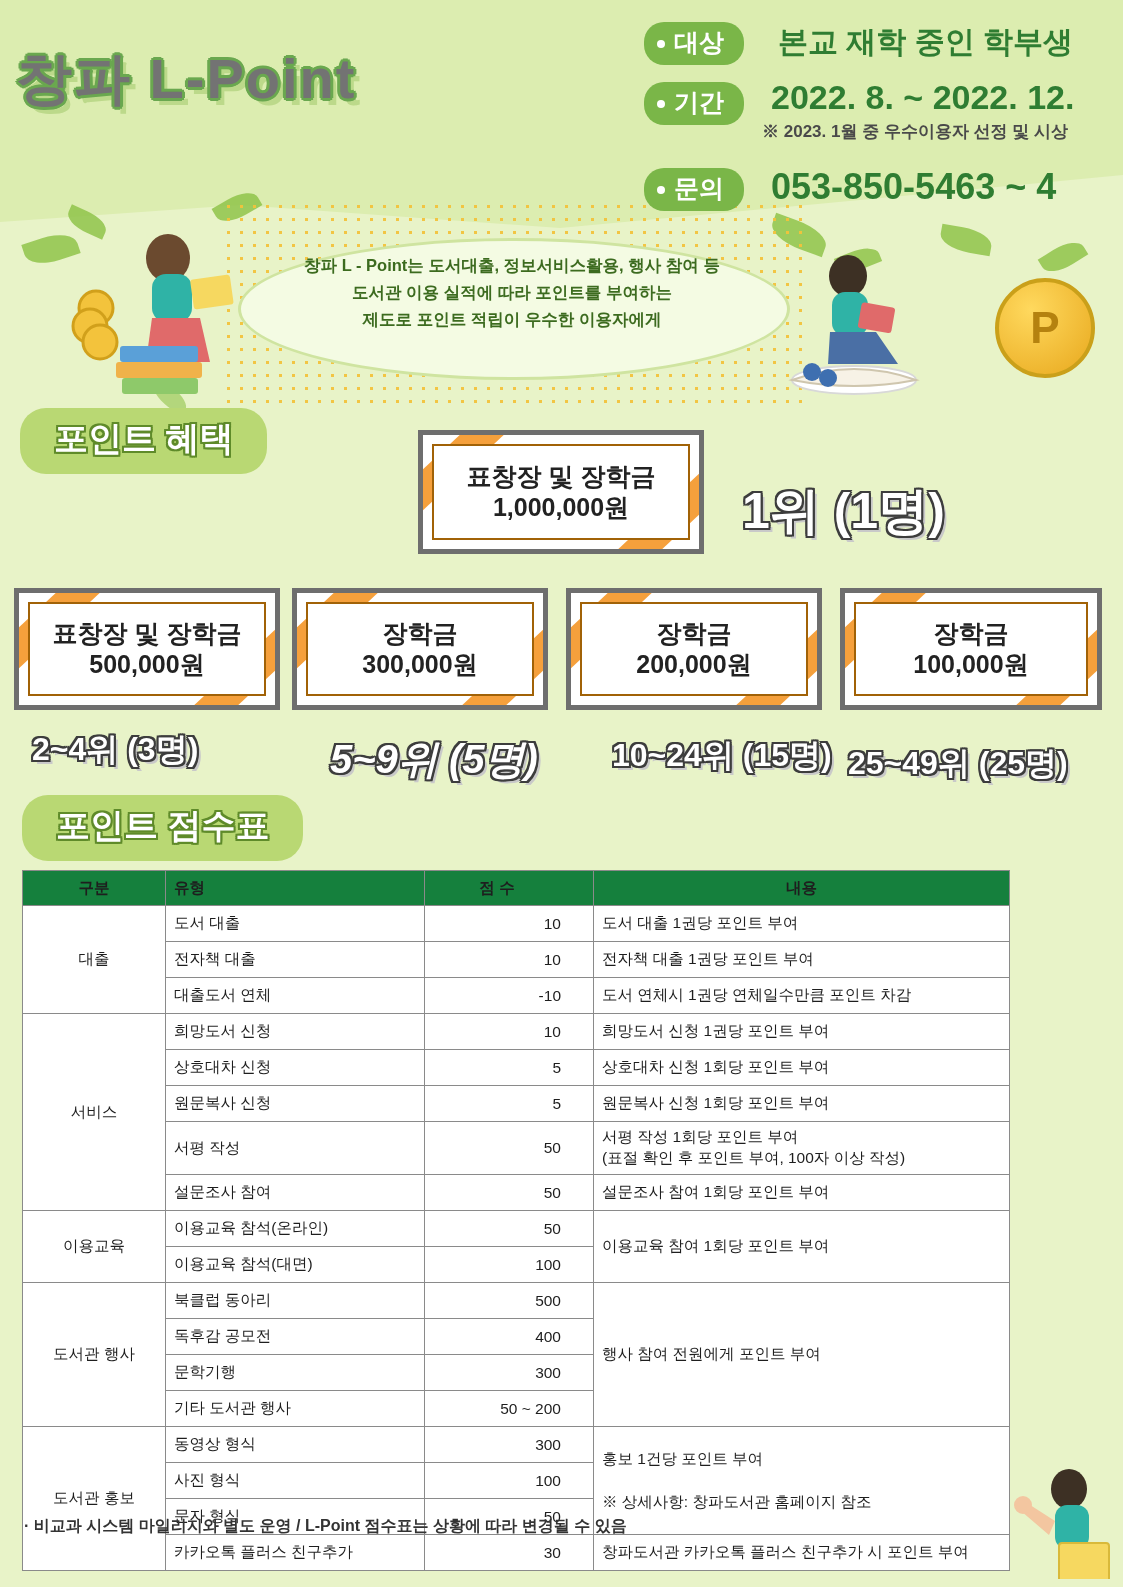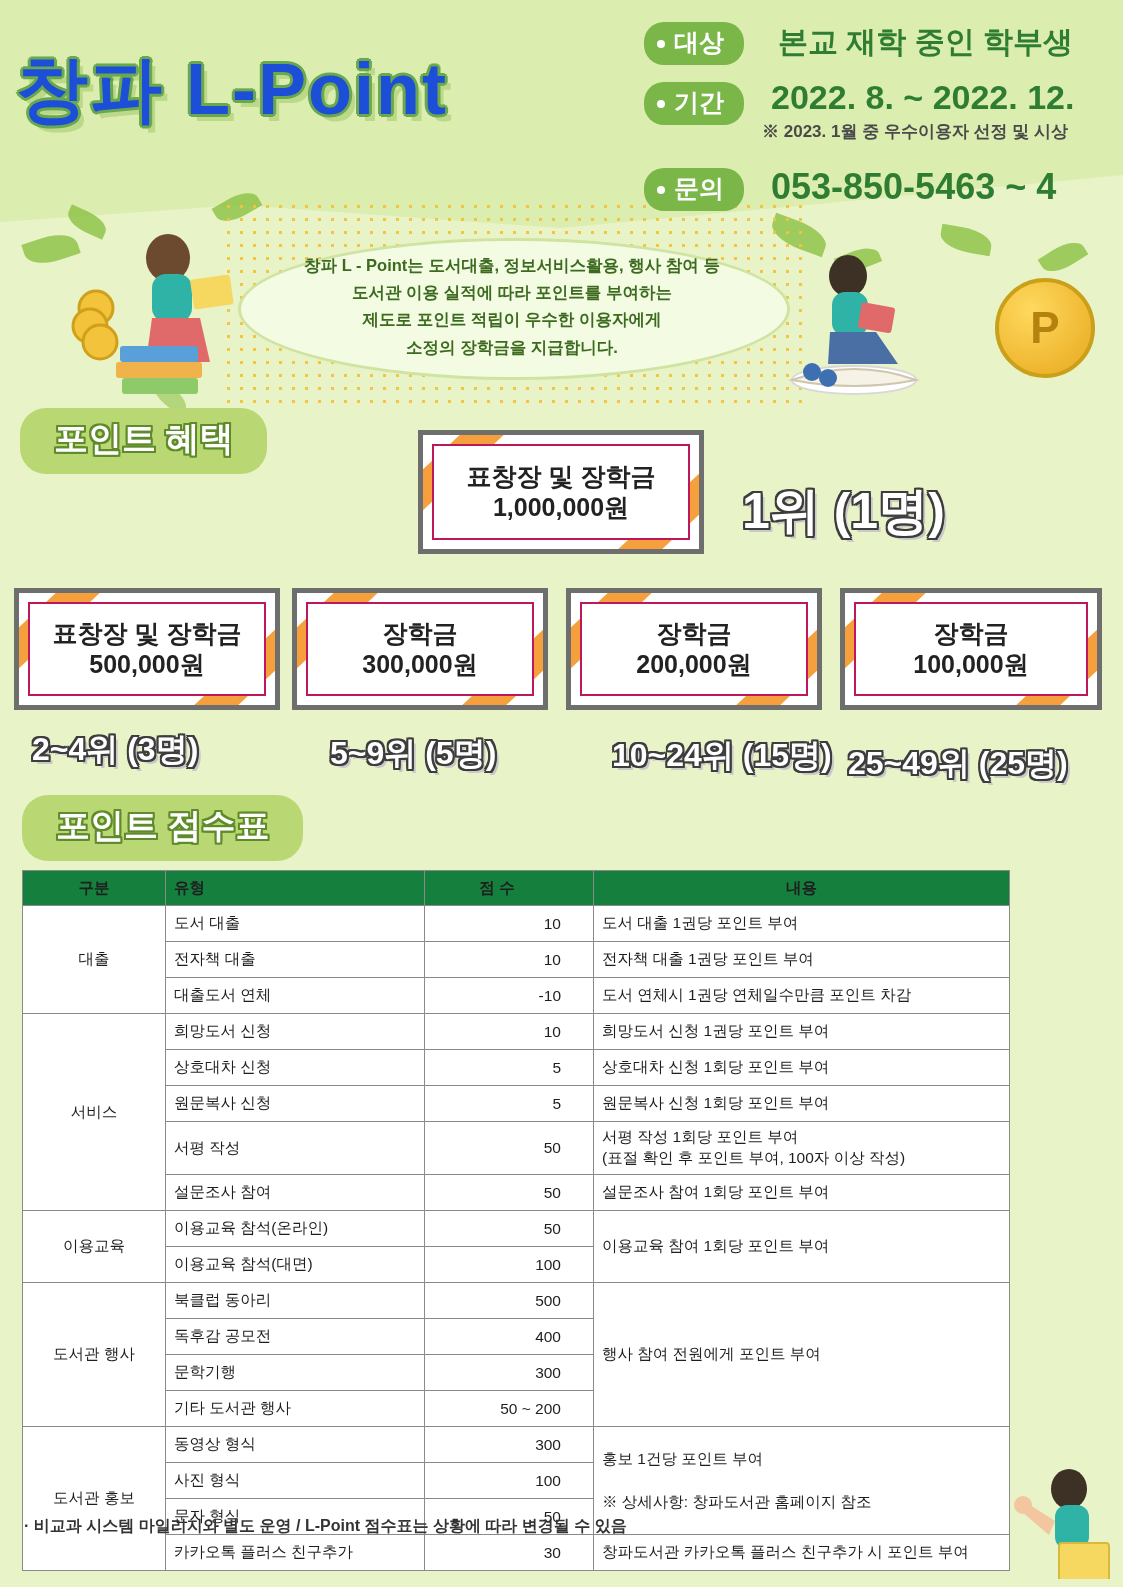"창파 L-Point" .title { color: #1d4ed8 -> #737373; font-size: 72px -> 56px }
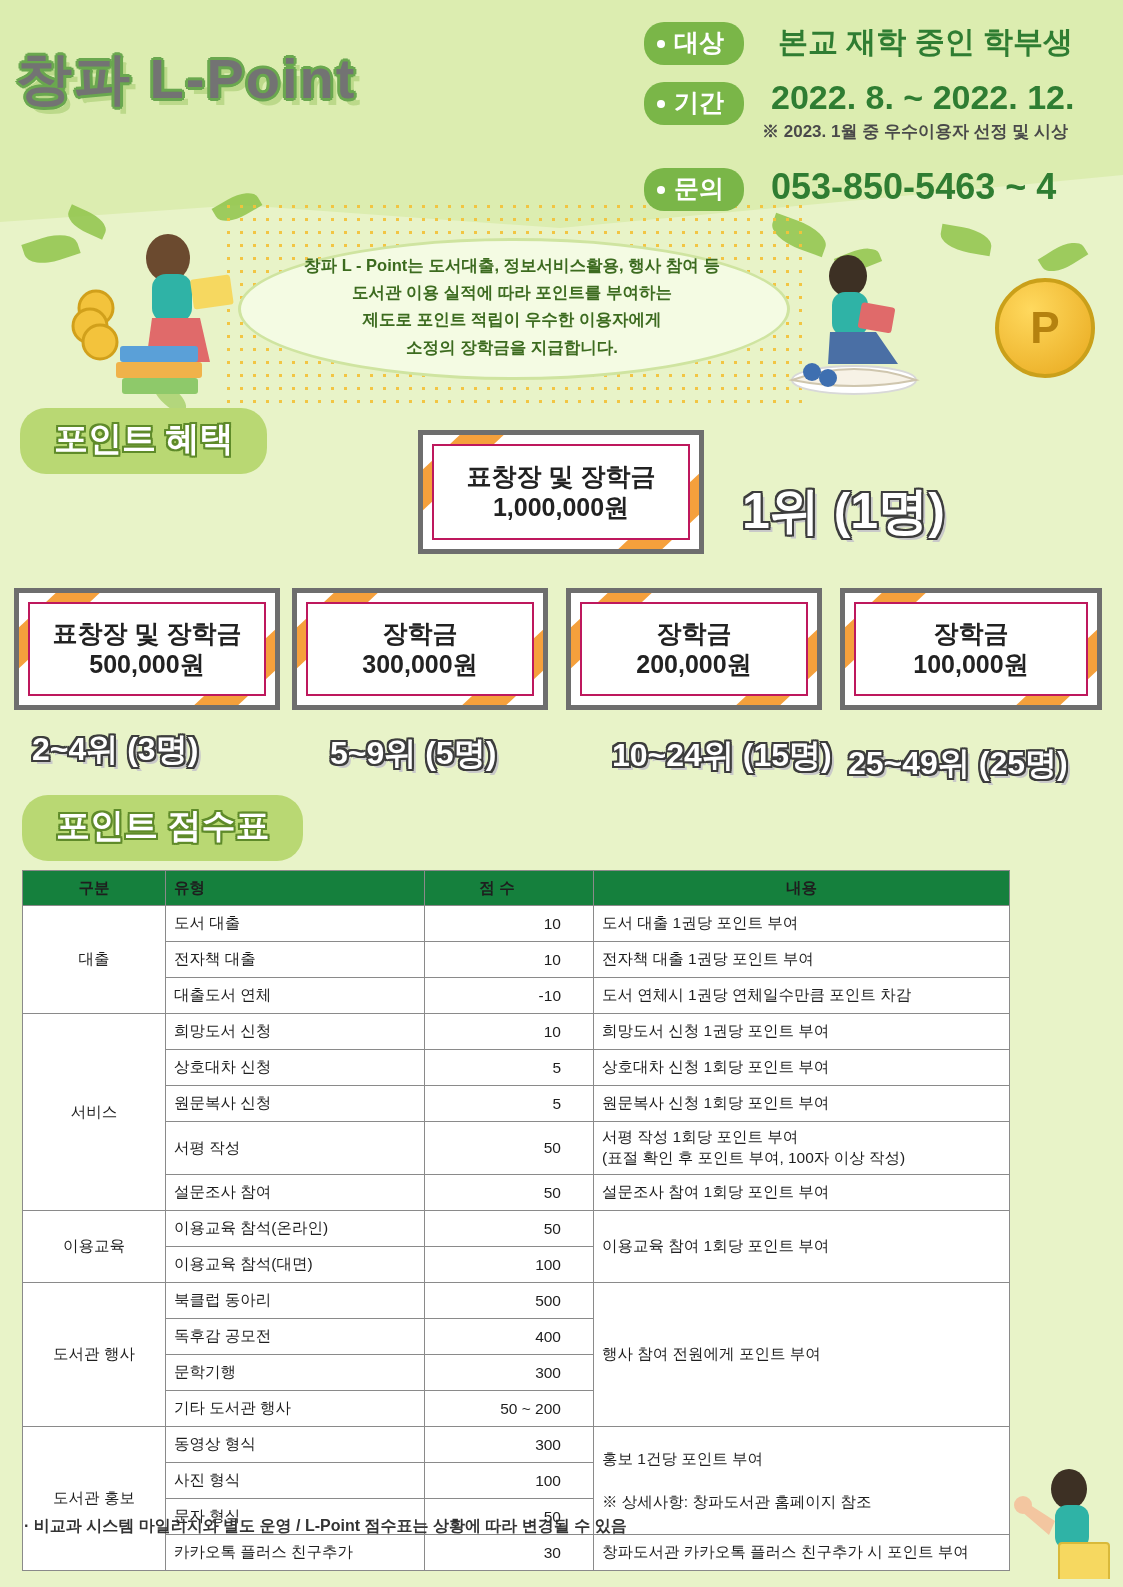"소정의 장학금을 지급합니다." div { html: <div>소정의 장학금을 지급합니다.</div> -> none }
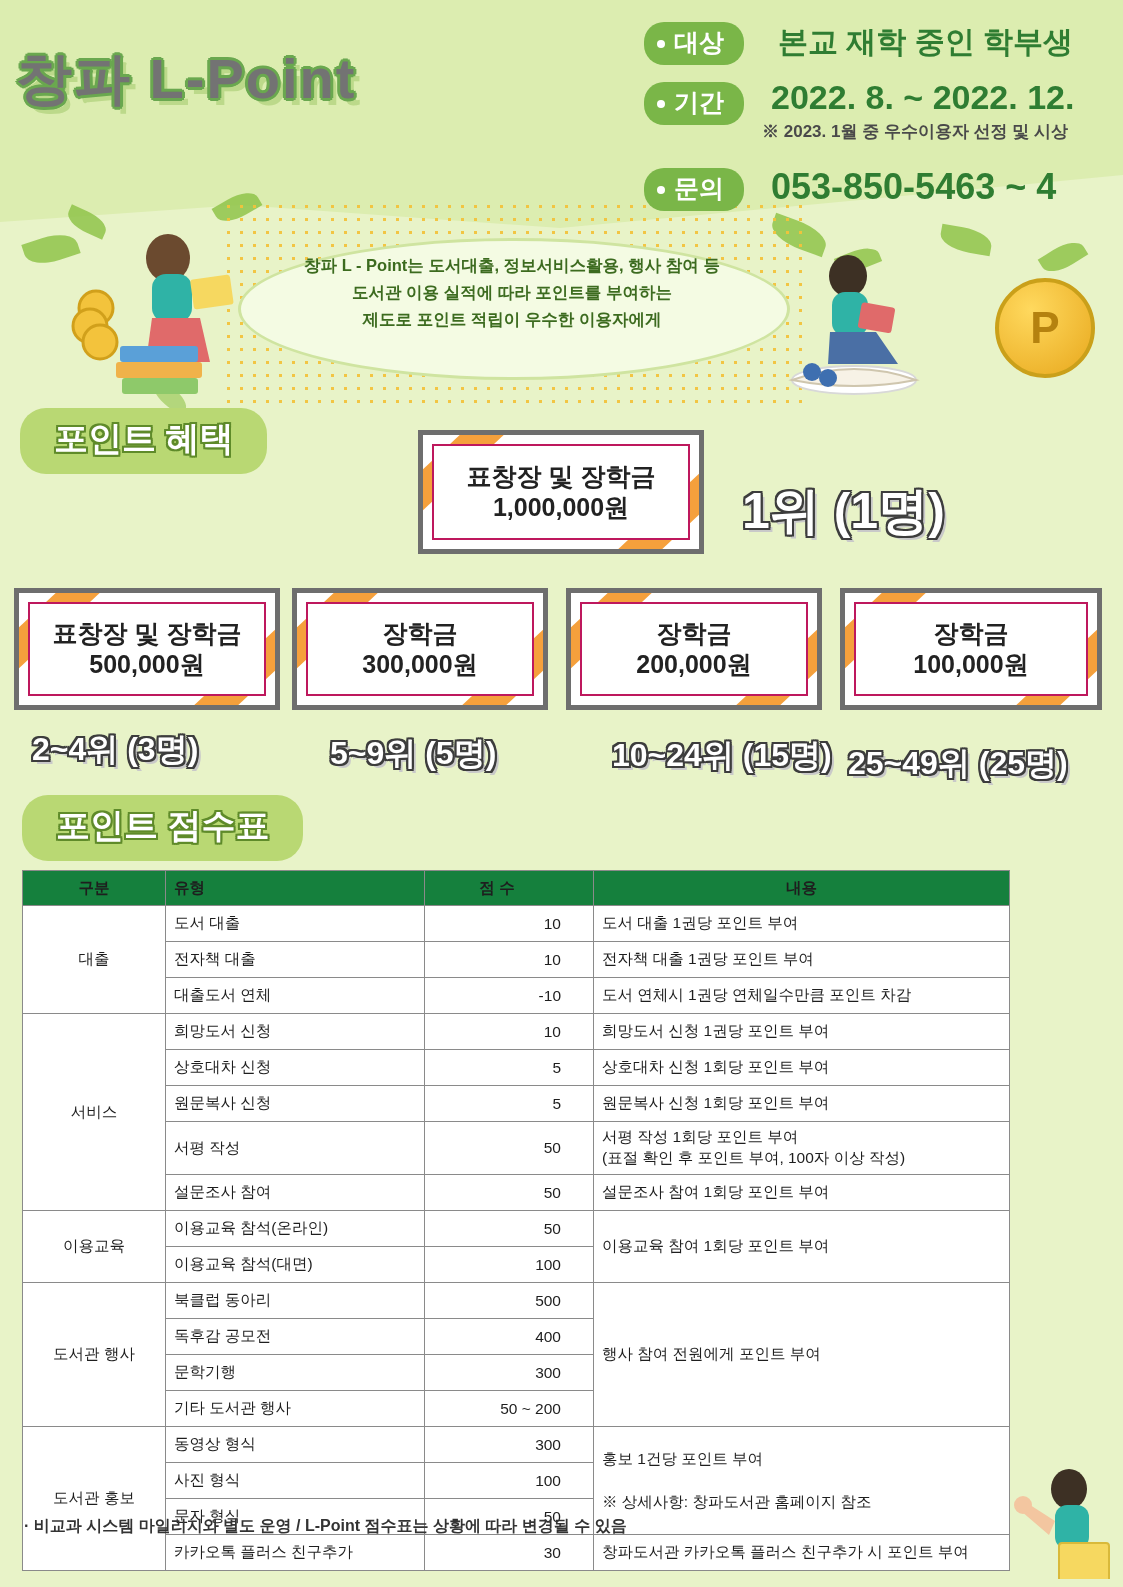"표창장 및 장학금" .prize .inner { border: 2px solid #be185d -> 2px solid #a16207 }
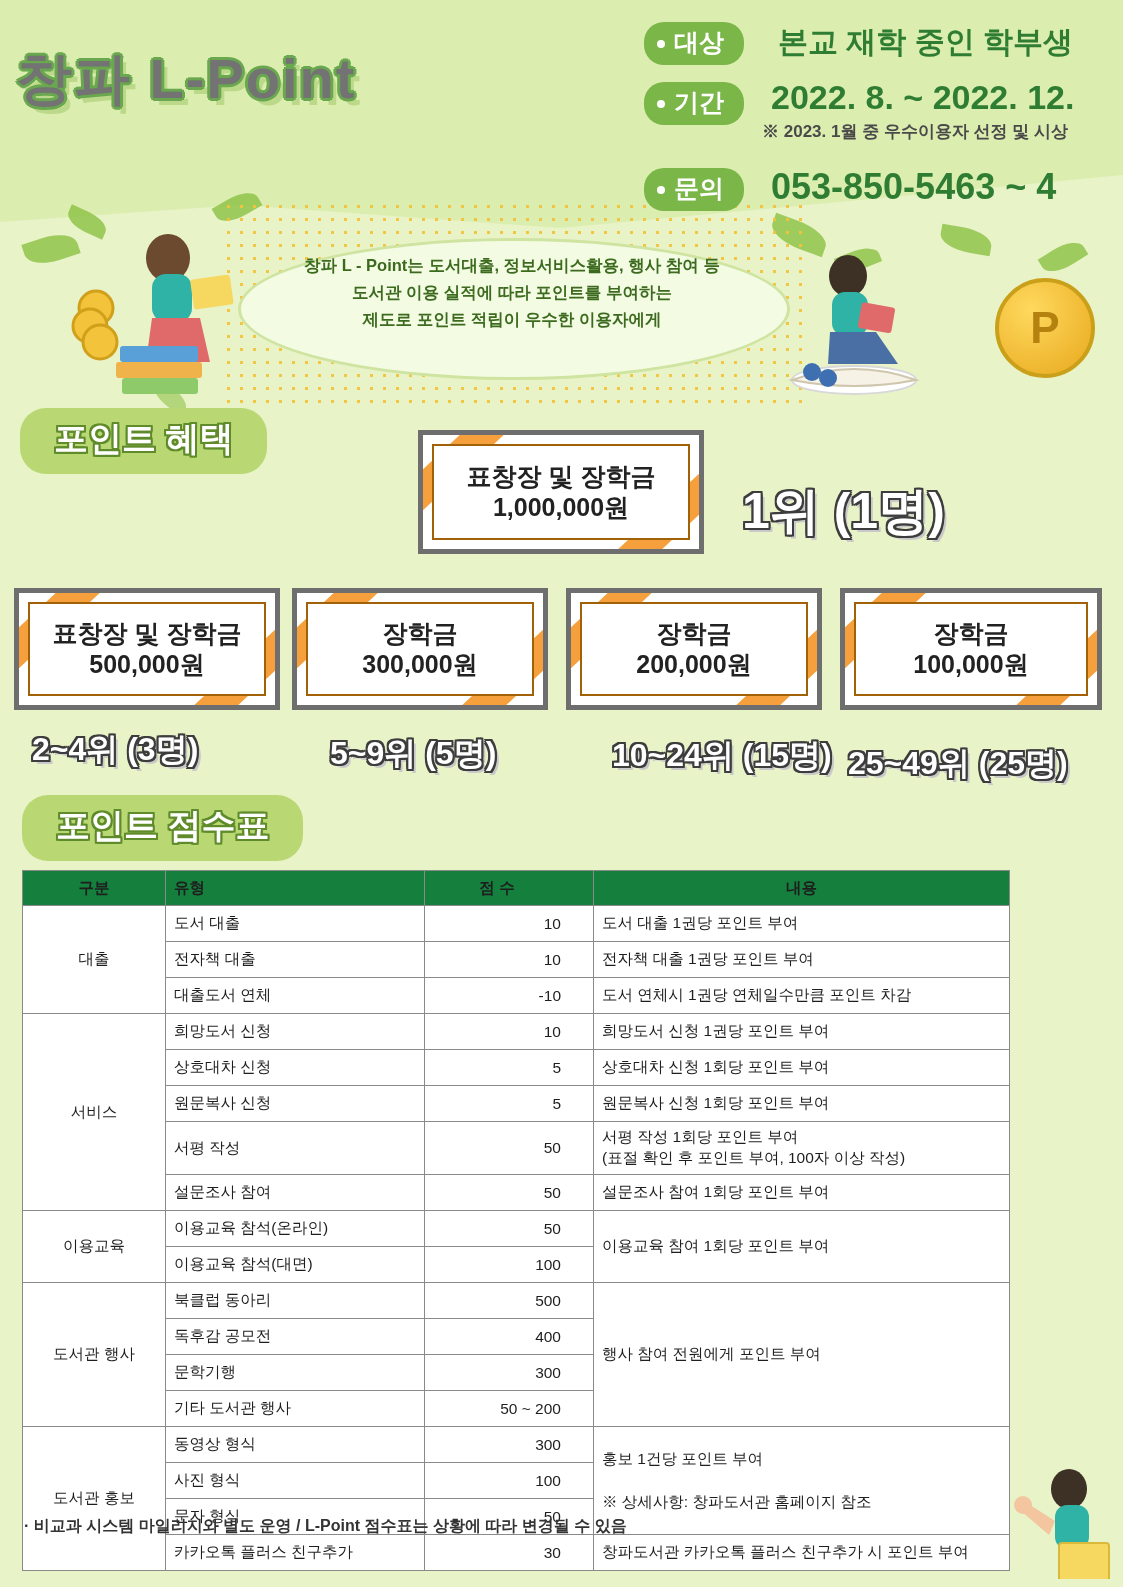"5~9위 (5명)" div.rank { font-size: 32px -> 40px; font-style: none -> italic }
